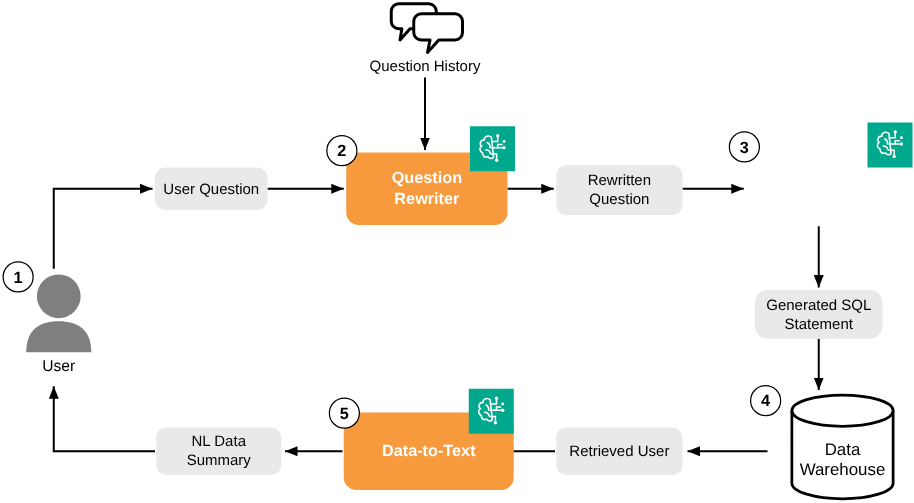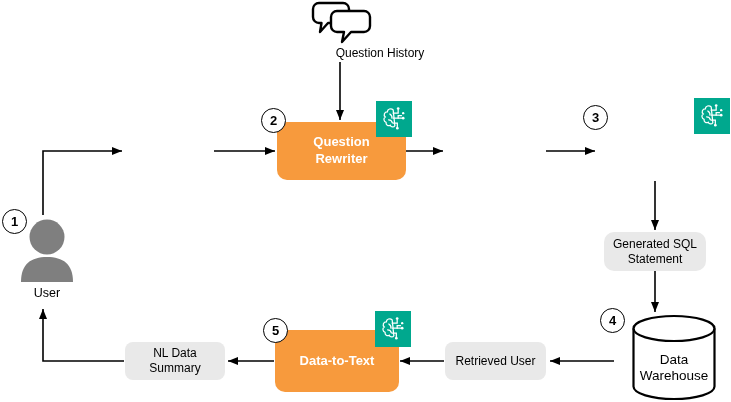"Question History" div.caption { margin-left: 40px -> none }
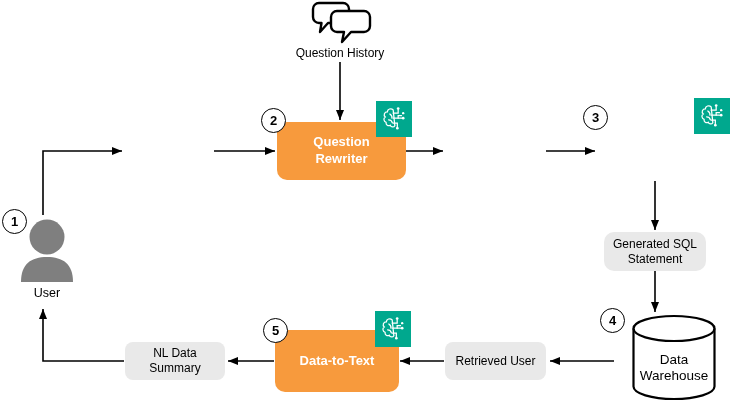"User Question" div.node { html: none -> <div> <span>User Question</span> </div> }
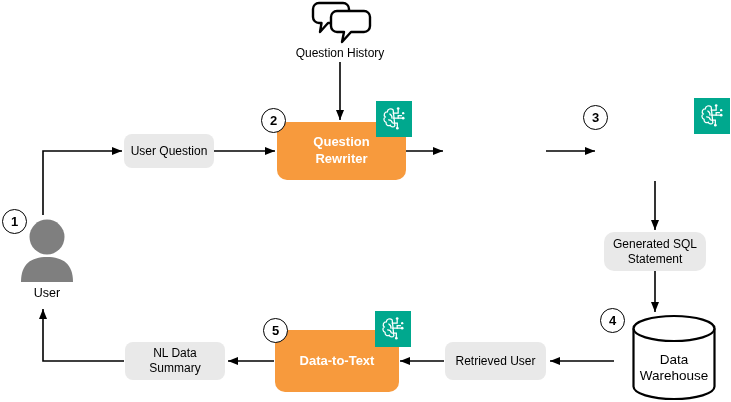"Rewritten Question" div.node { html: none -> <div> <span>Rewritten Question</span> </div> }
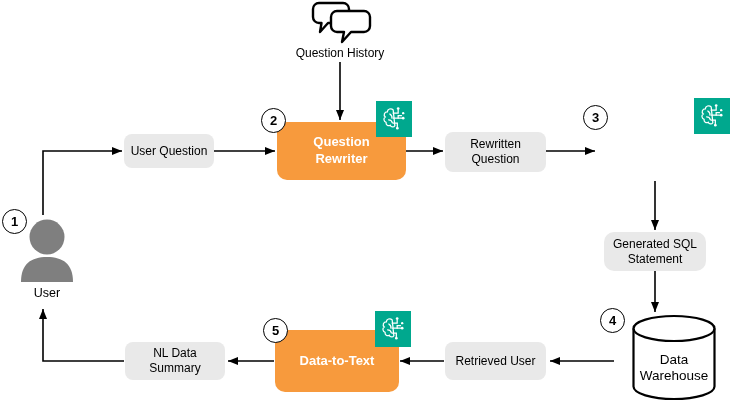"Data-to-Text" div.node { width: 124px -> 136px }
